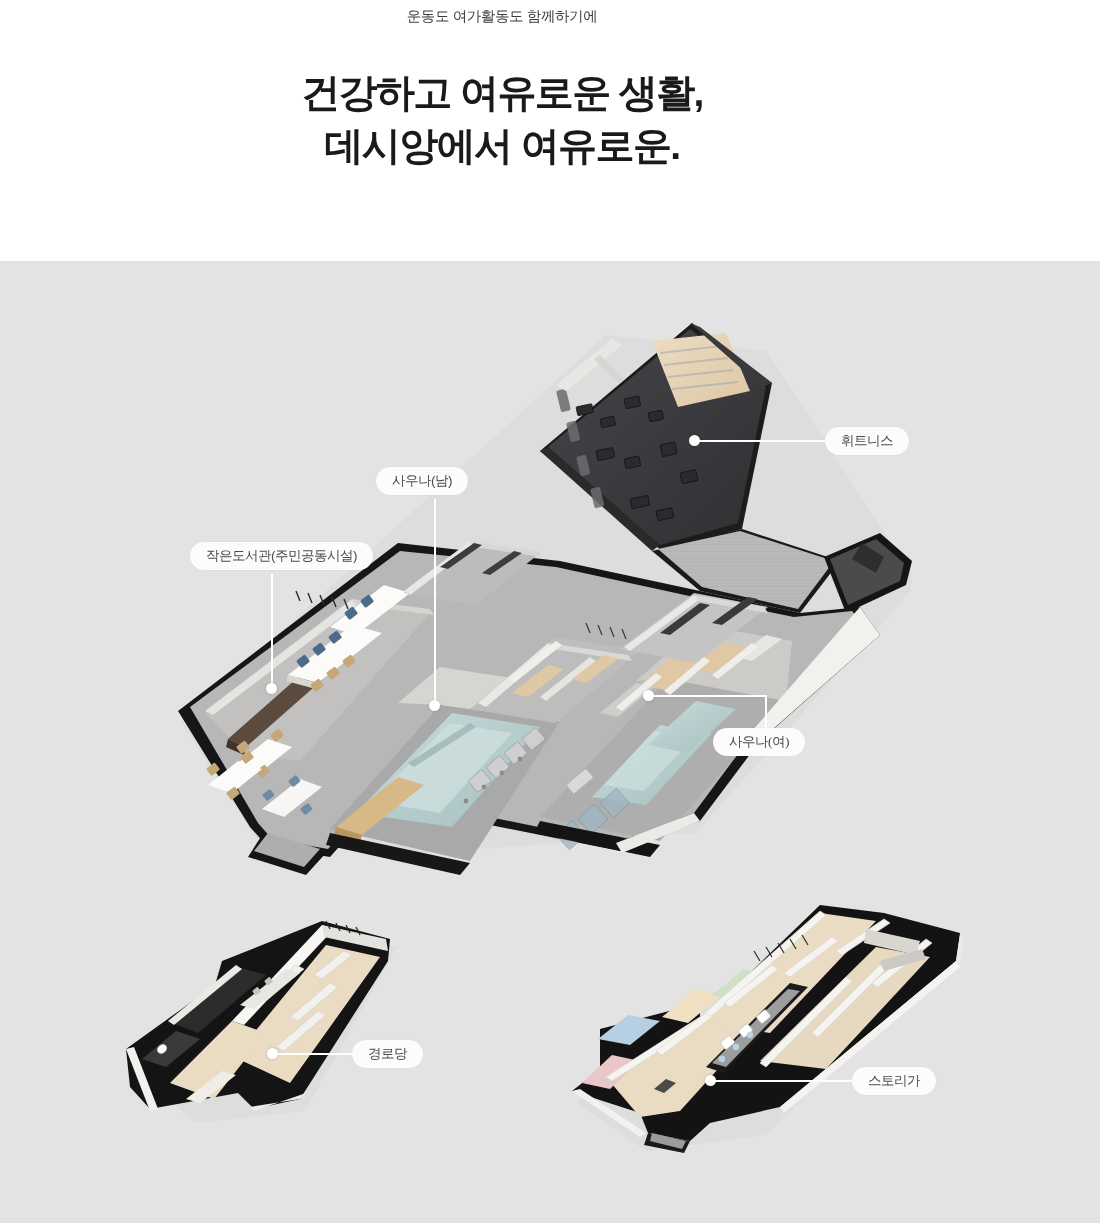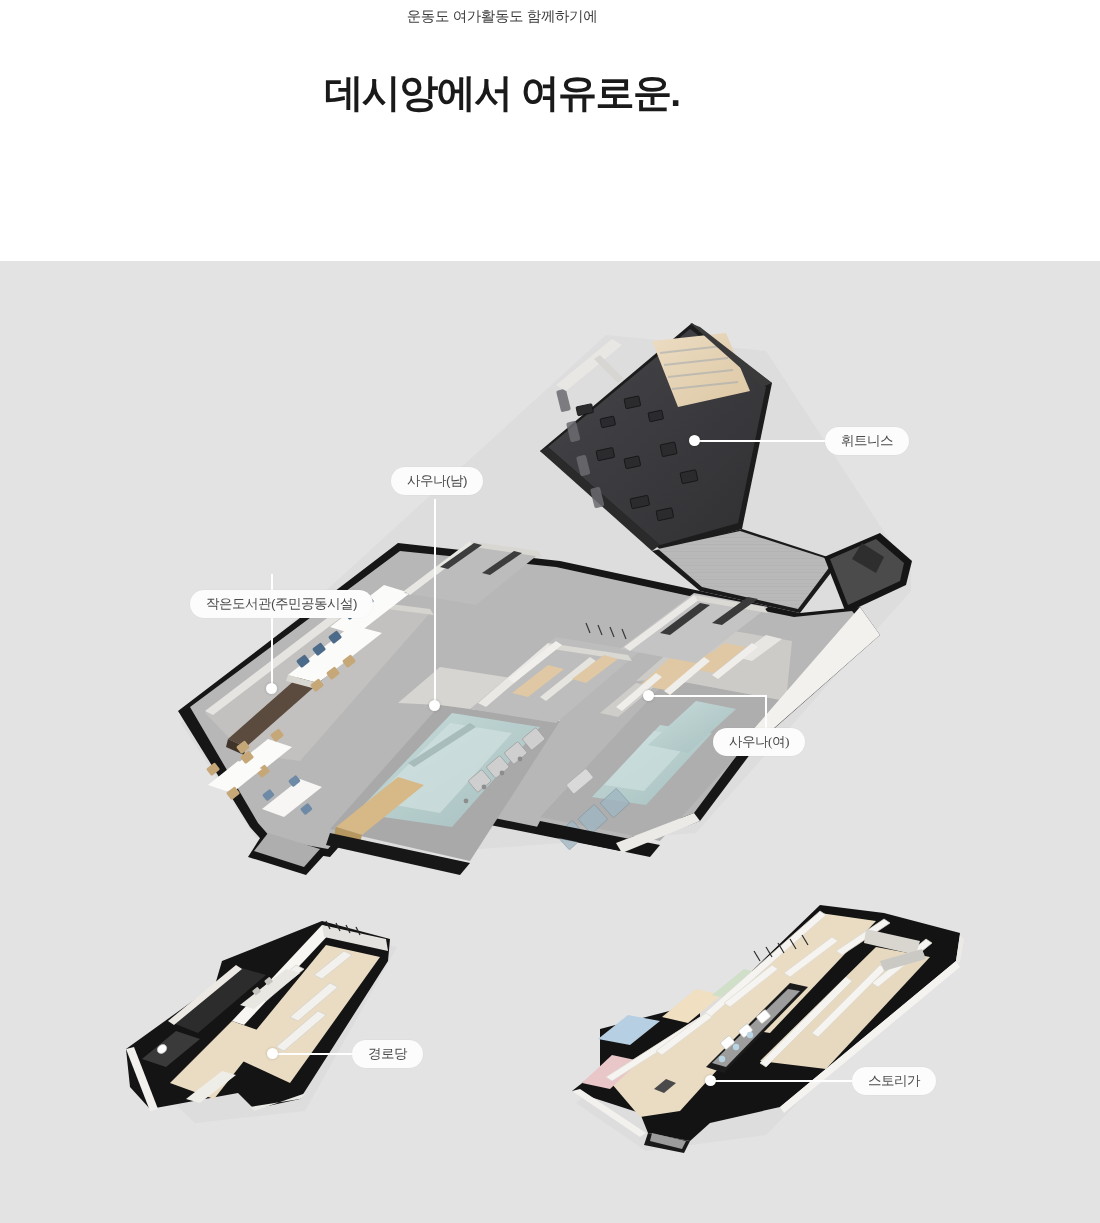"건강하고 여유로운 생활," div.headline-line { html: none -> <div>건강하고 여유로운 생활,</div> }
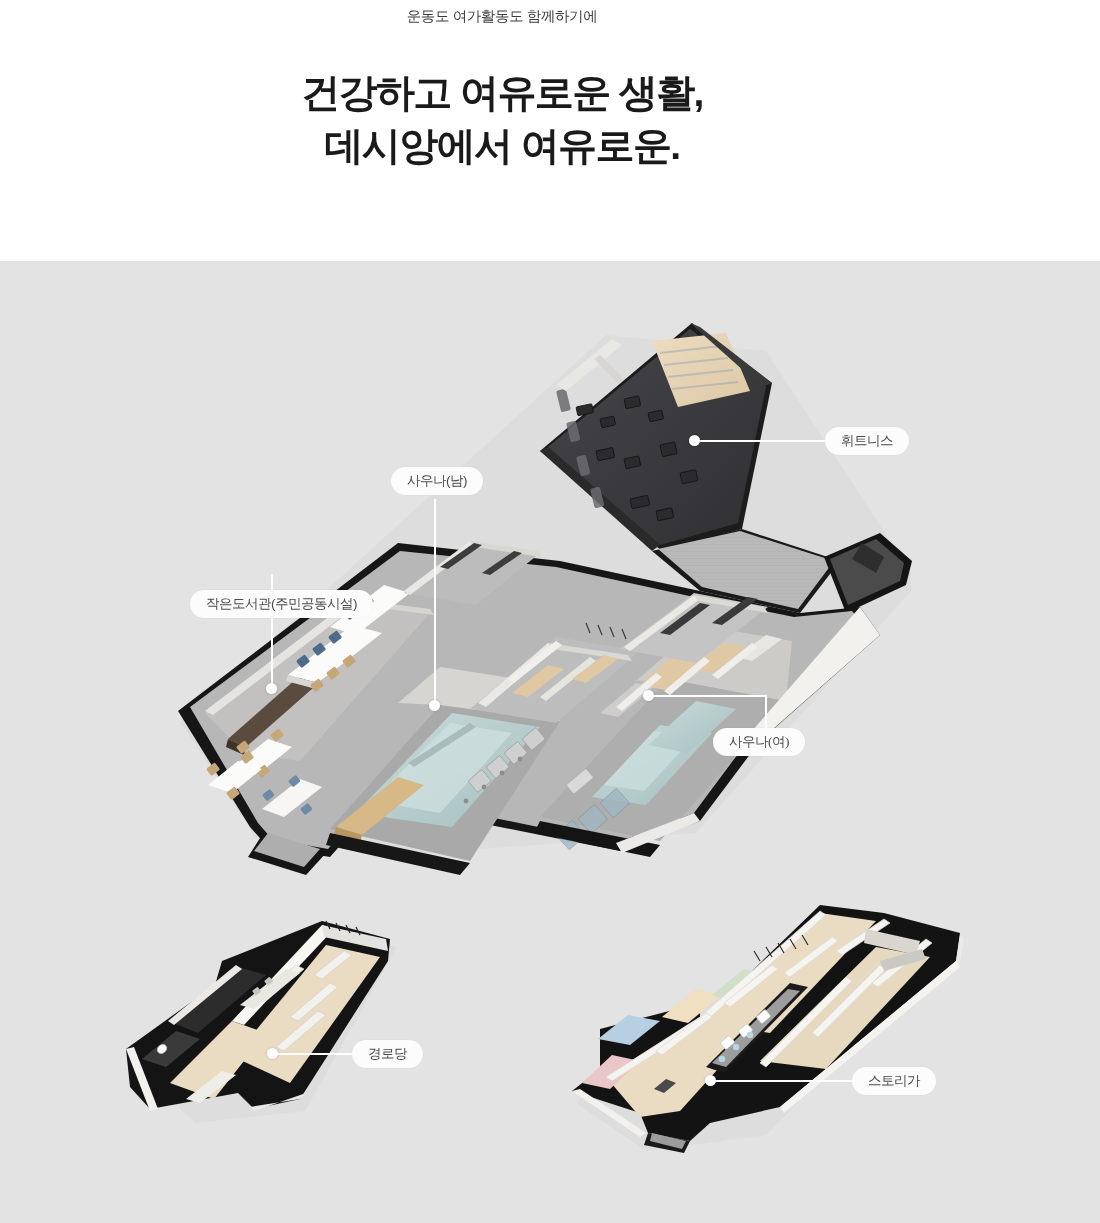"사우나(남)" div.callout { left: 391px -> 376px }
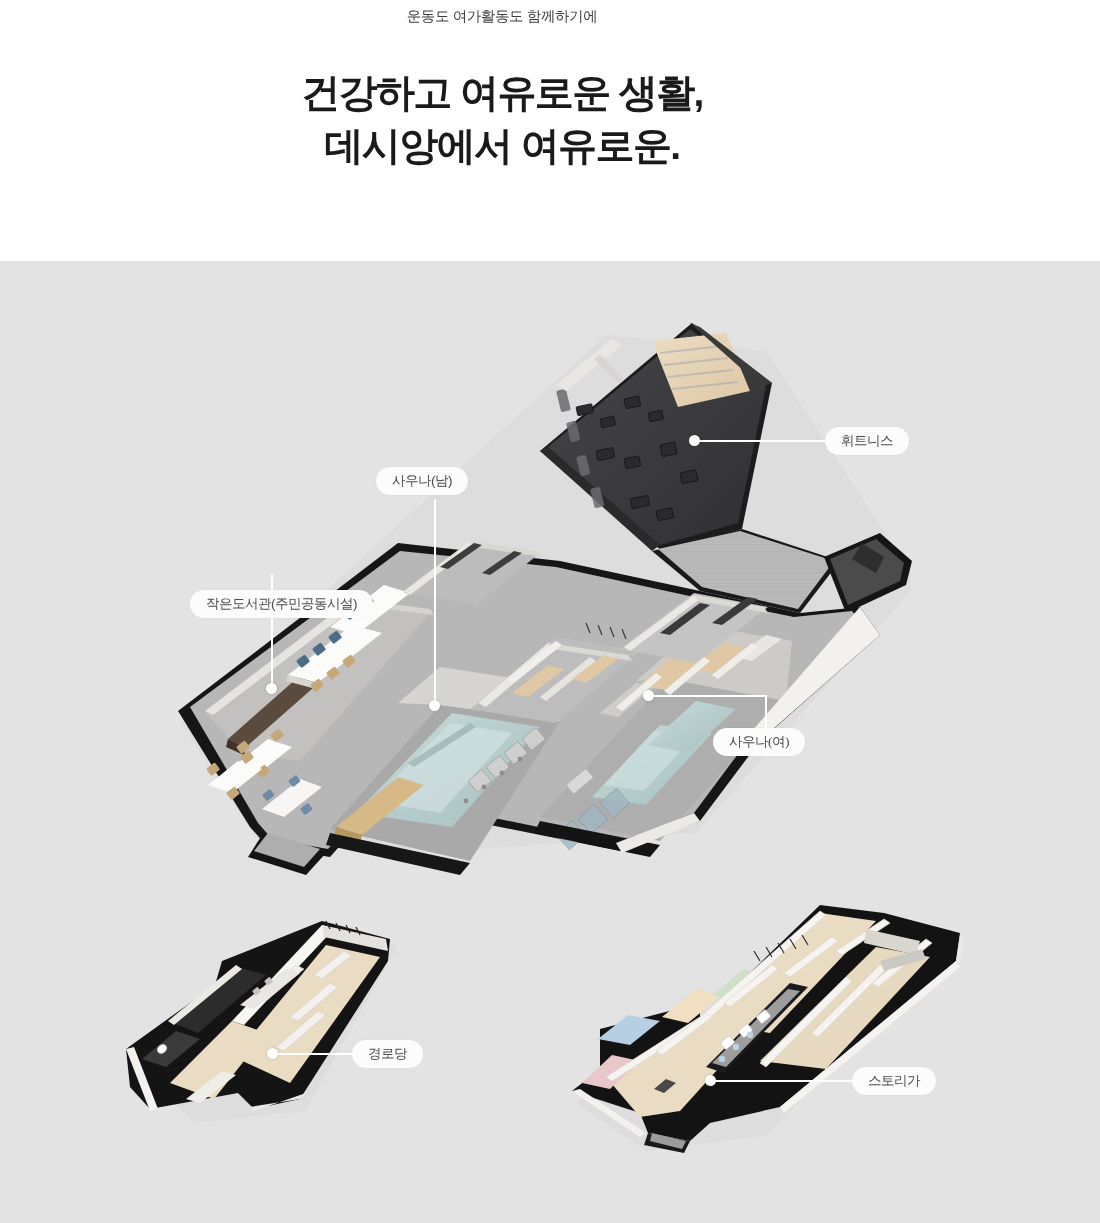"작은도서관(주민공동시설)" div.callout { margin-top: 48px -> none }
